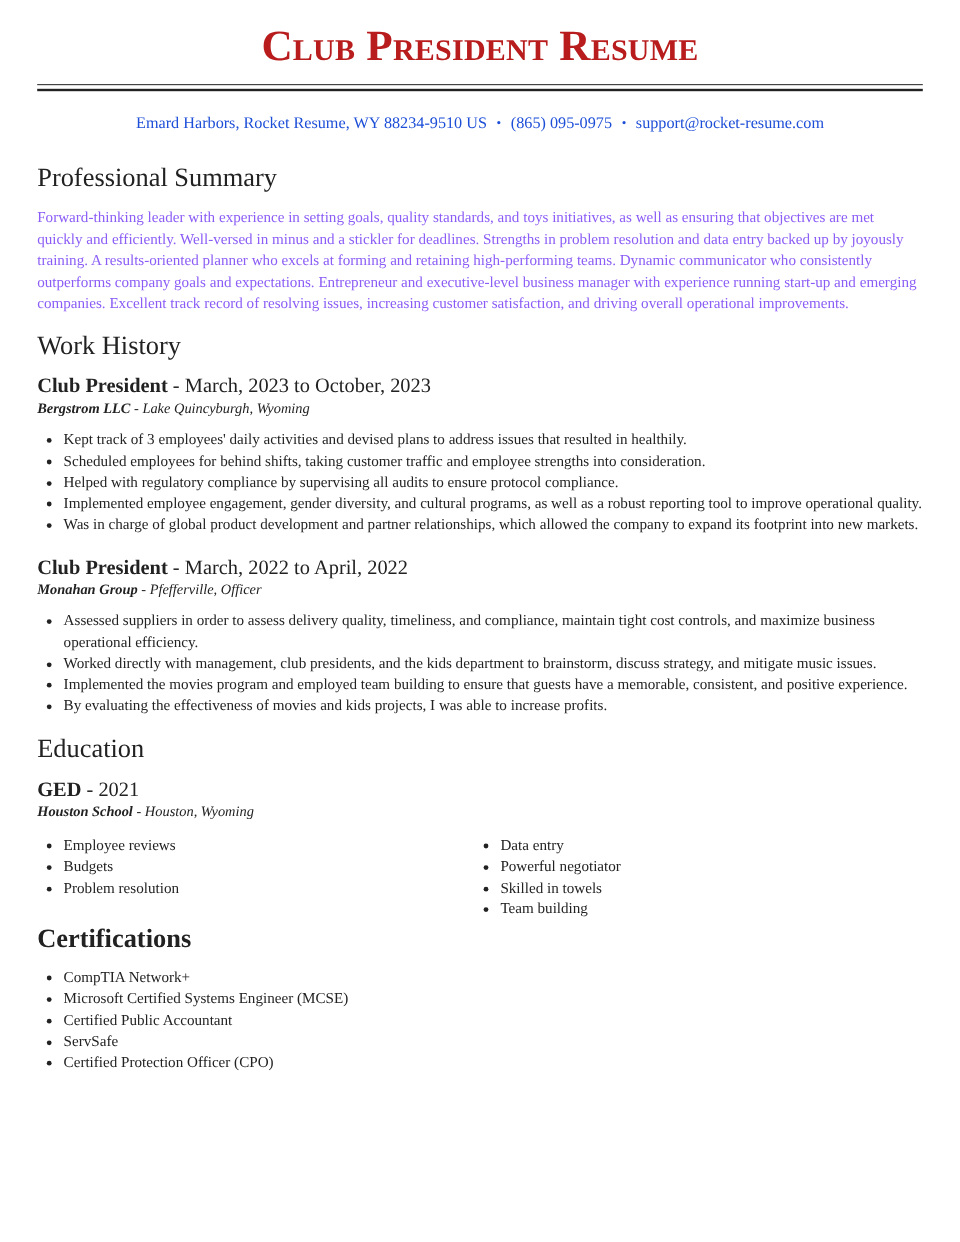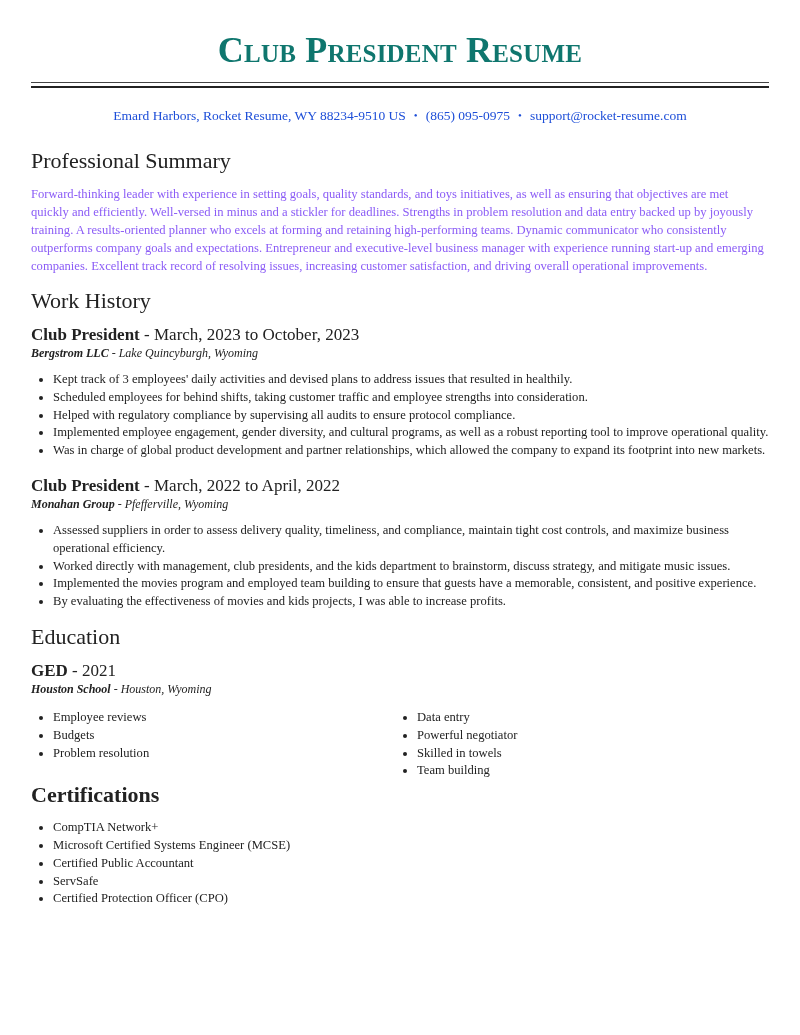"Club President Resume" .title { color: #0f766e -> #b91c1c; margin-top: 28px -> 16px }
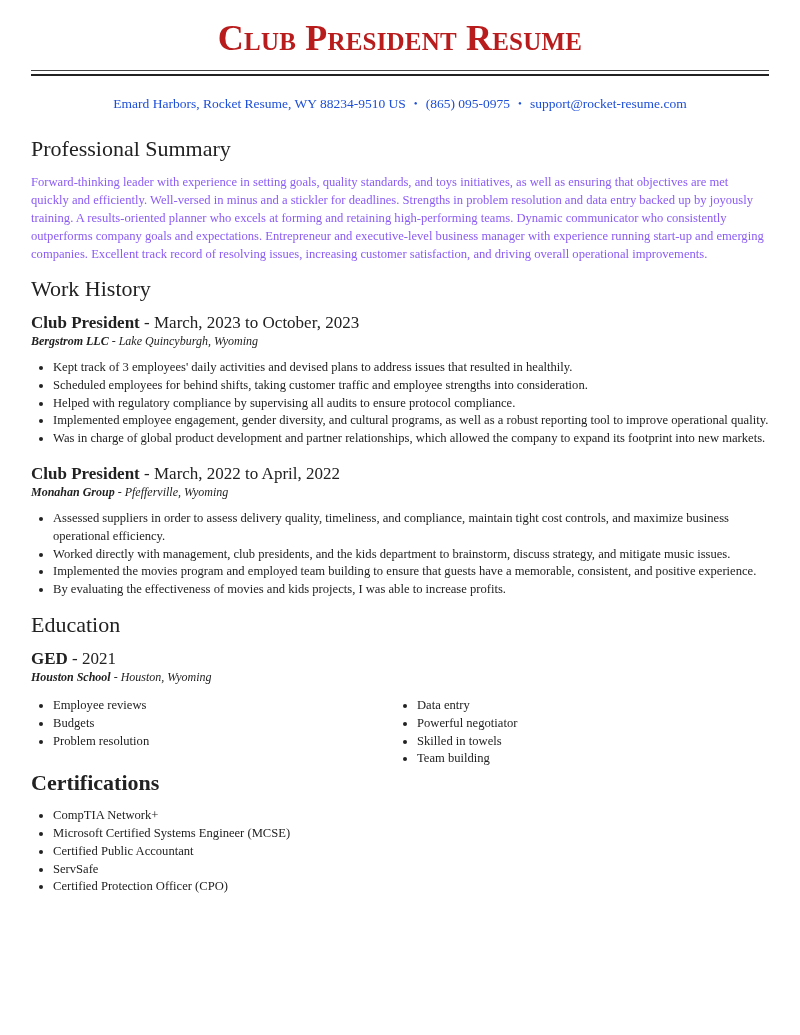"Pfefferville, Wyoming" span { text: Wyoming -> Officer }
